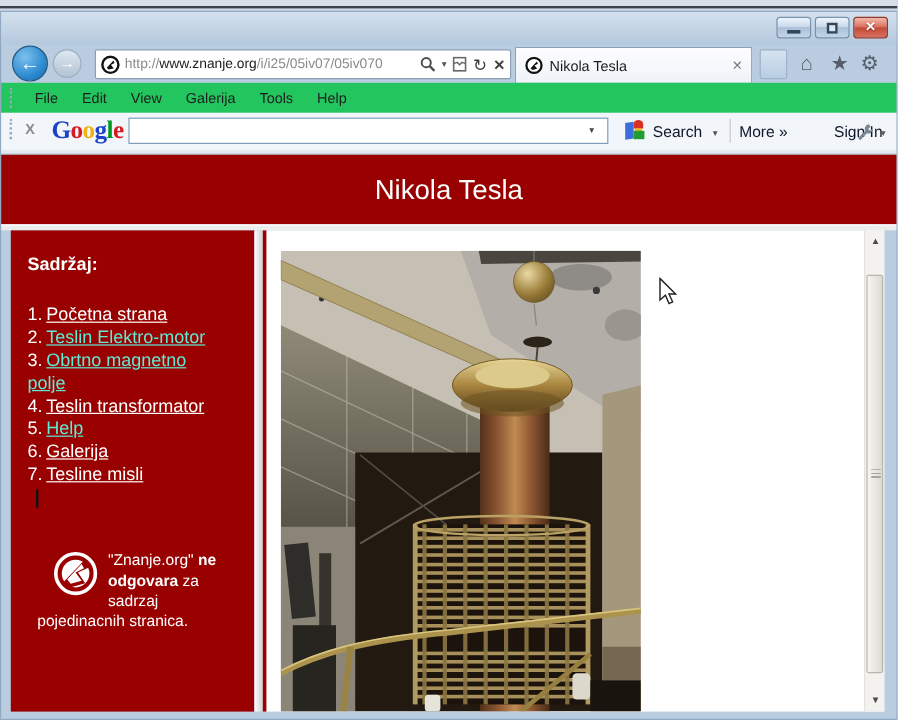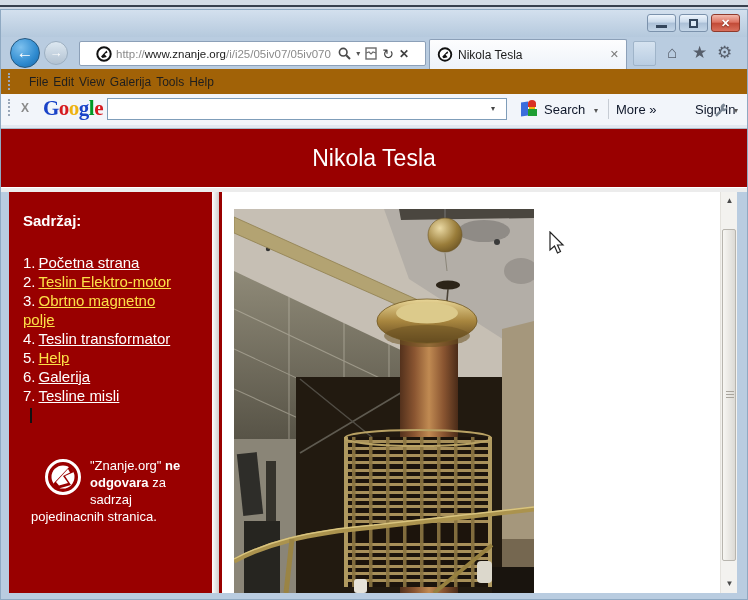"http://www.znanje.org/i/i25/05iv07/05iv0" .addressbar { padding: 0 16px -> 0 4px }
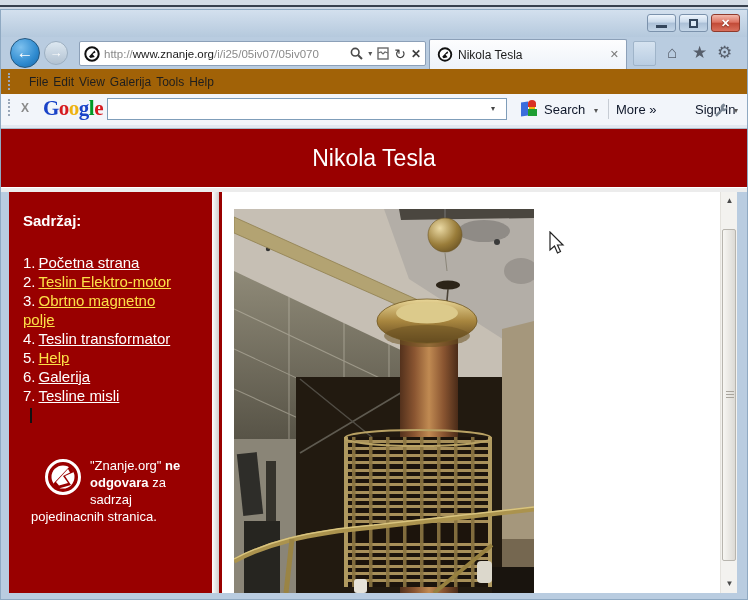"File" .menubar { background: #a16207 -> #22c55e; gap: 5px -> 20px }
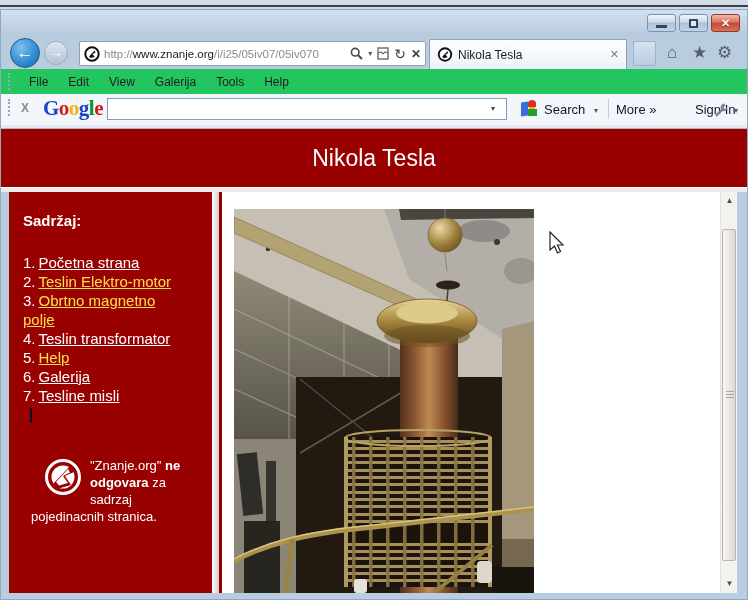"Teslin Elektro-motor" .s-link[data-color="yellow"] { color: #fde047 -> #5eead4 }
